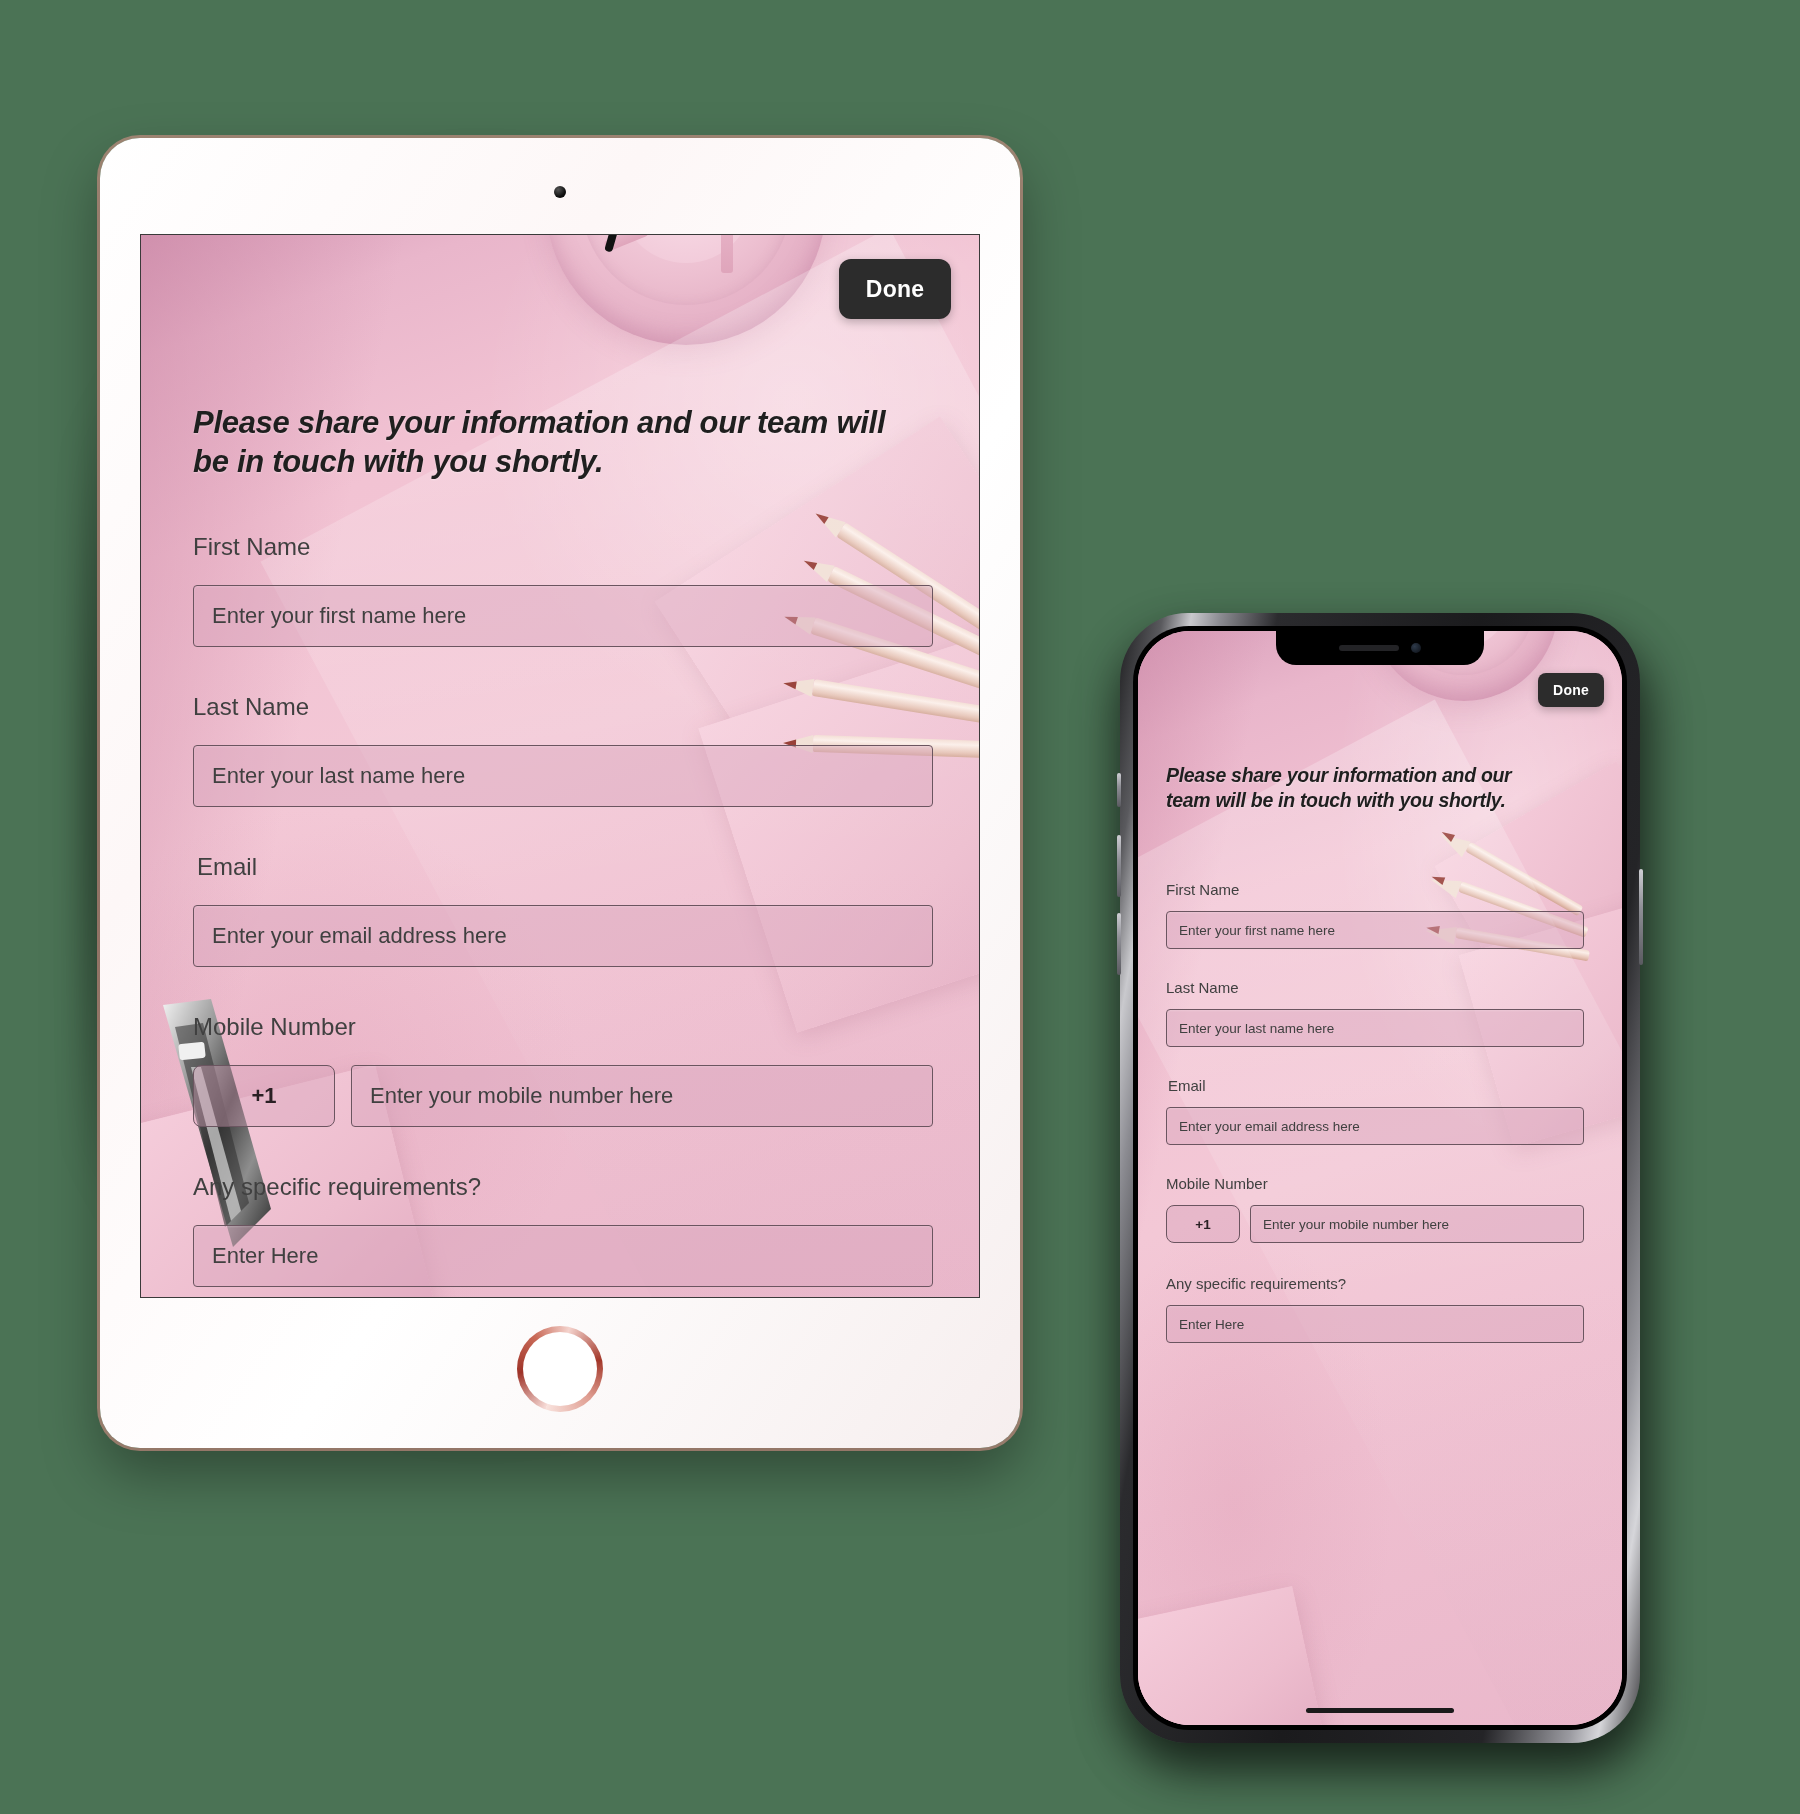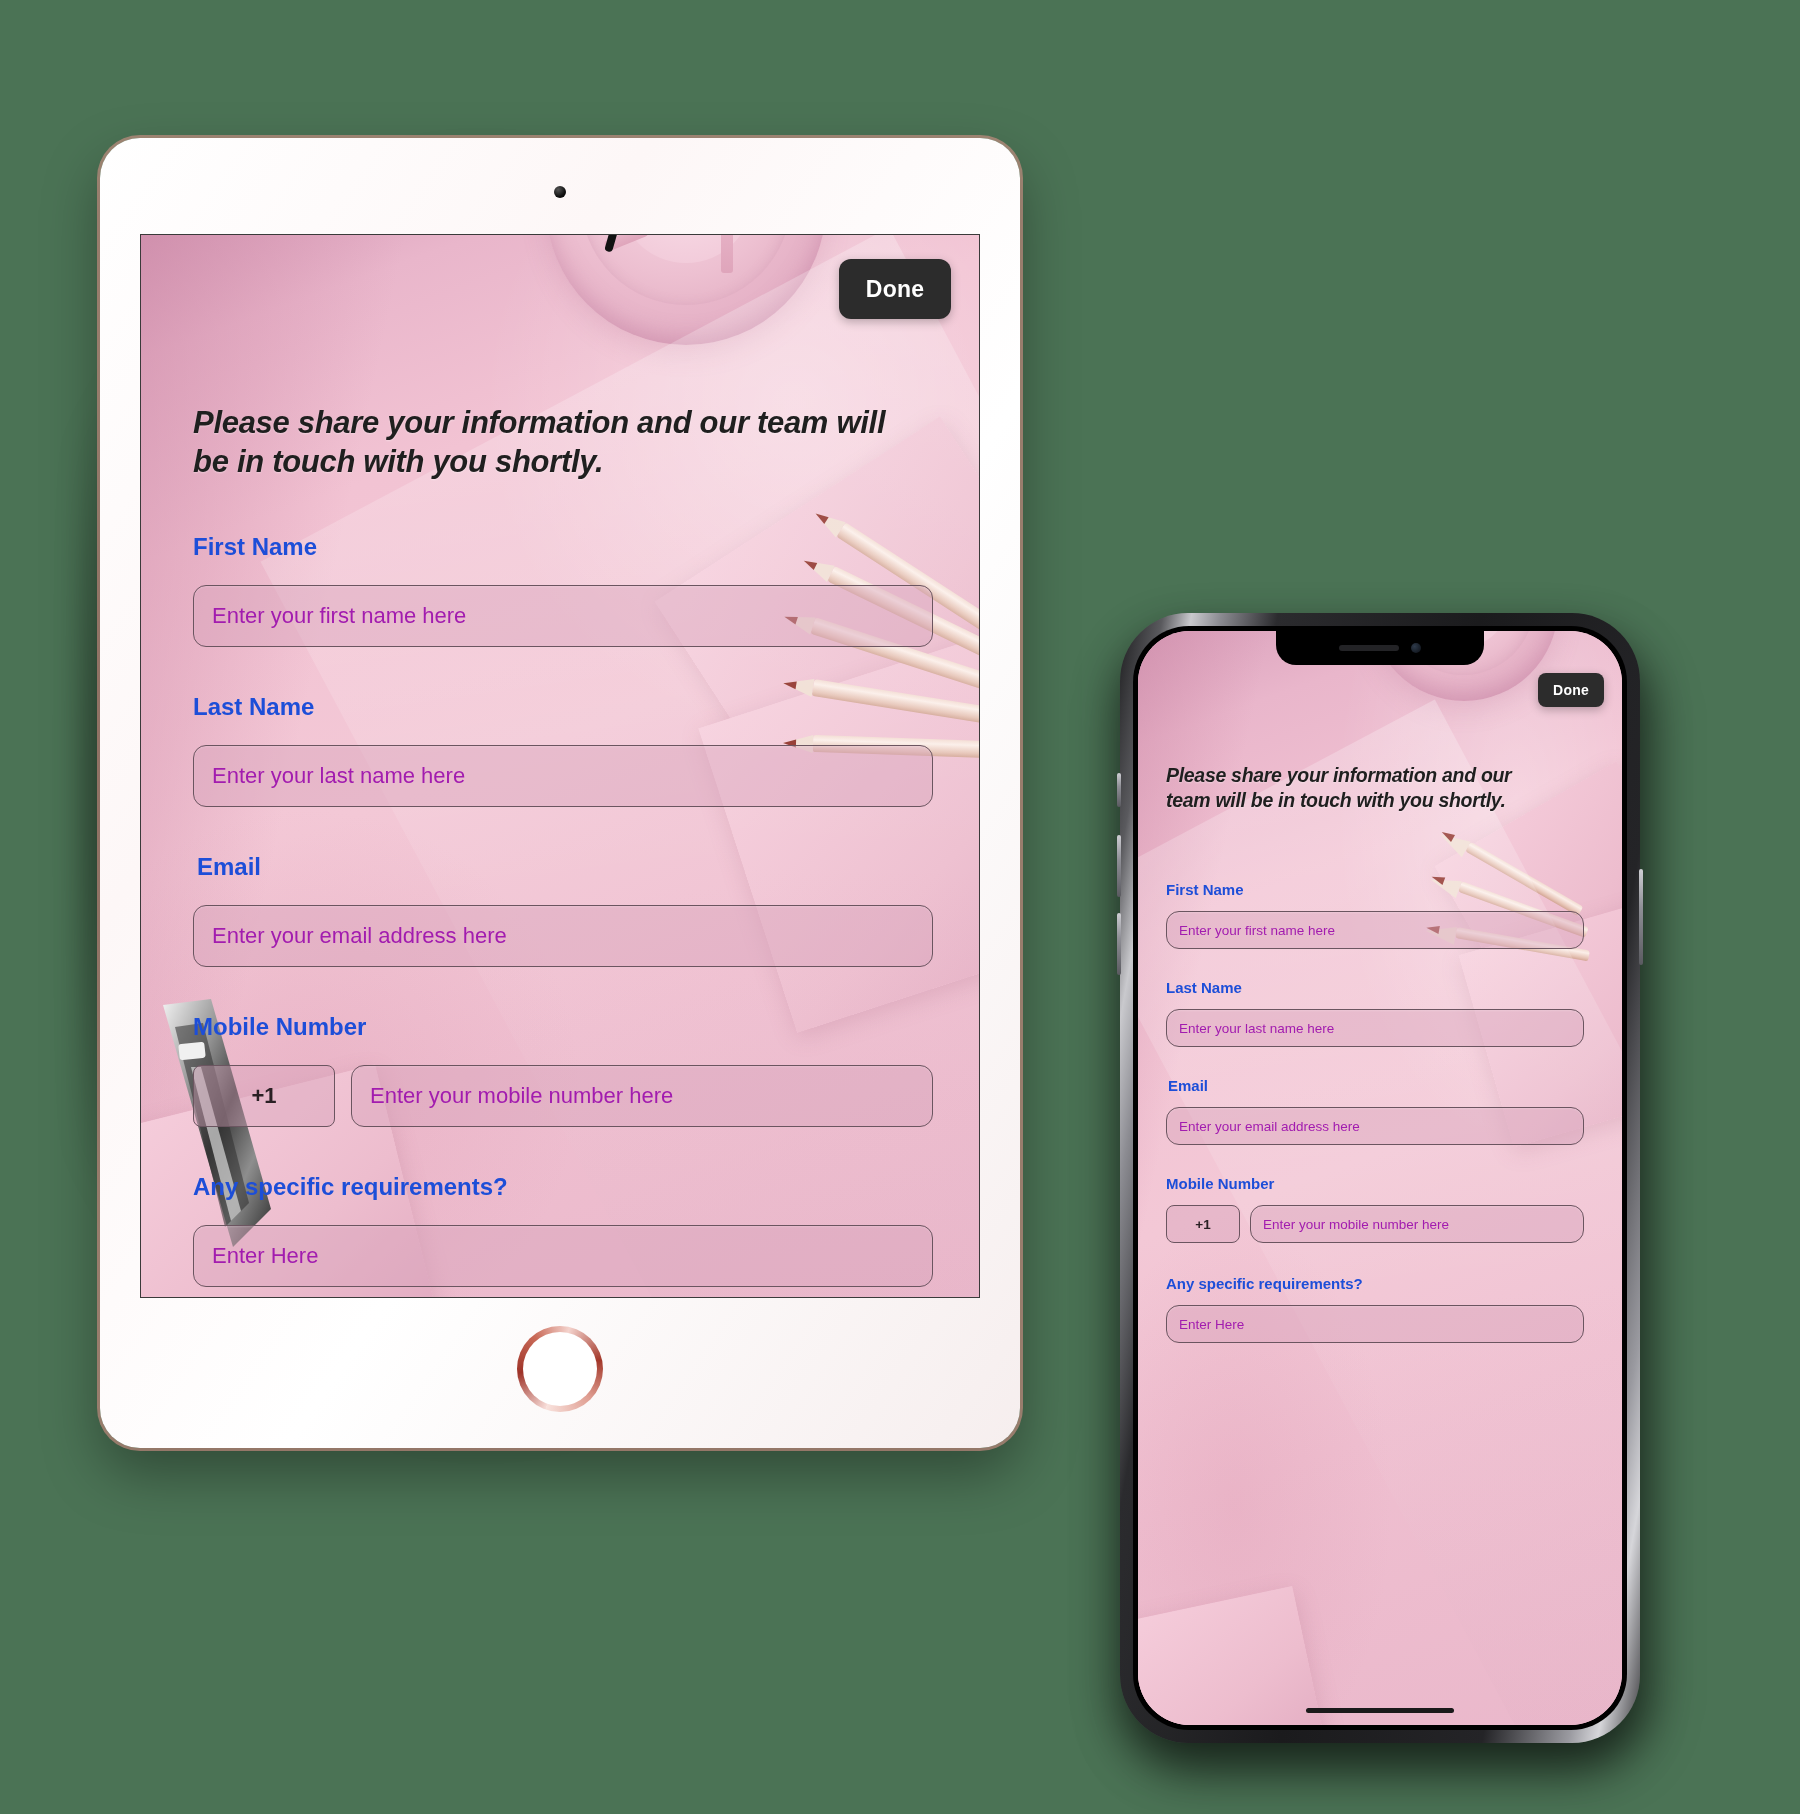"First Name" .field-label { color: #1d4ed8 -> #404040; font-weight: 700 -> 400 }
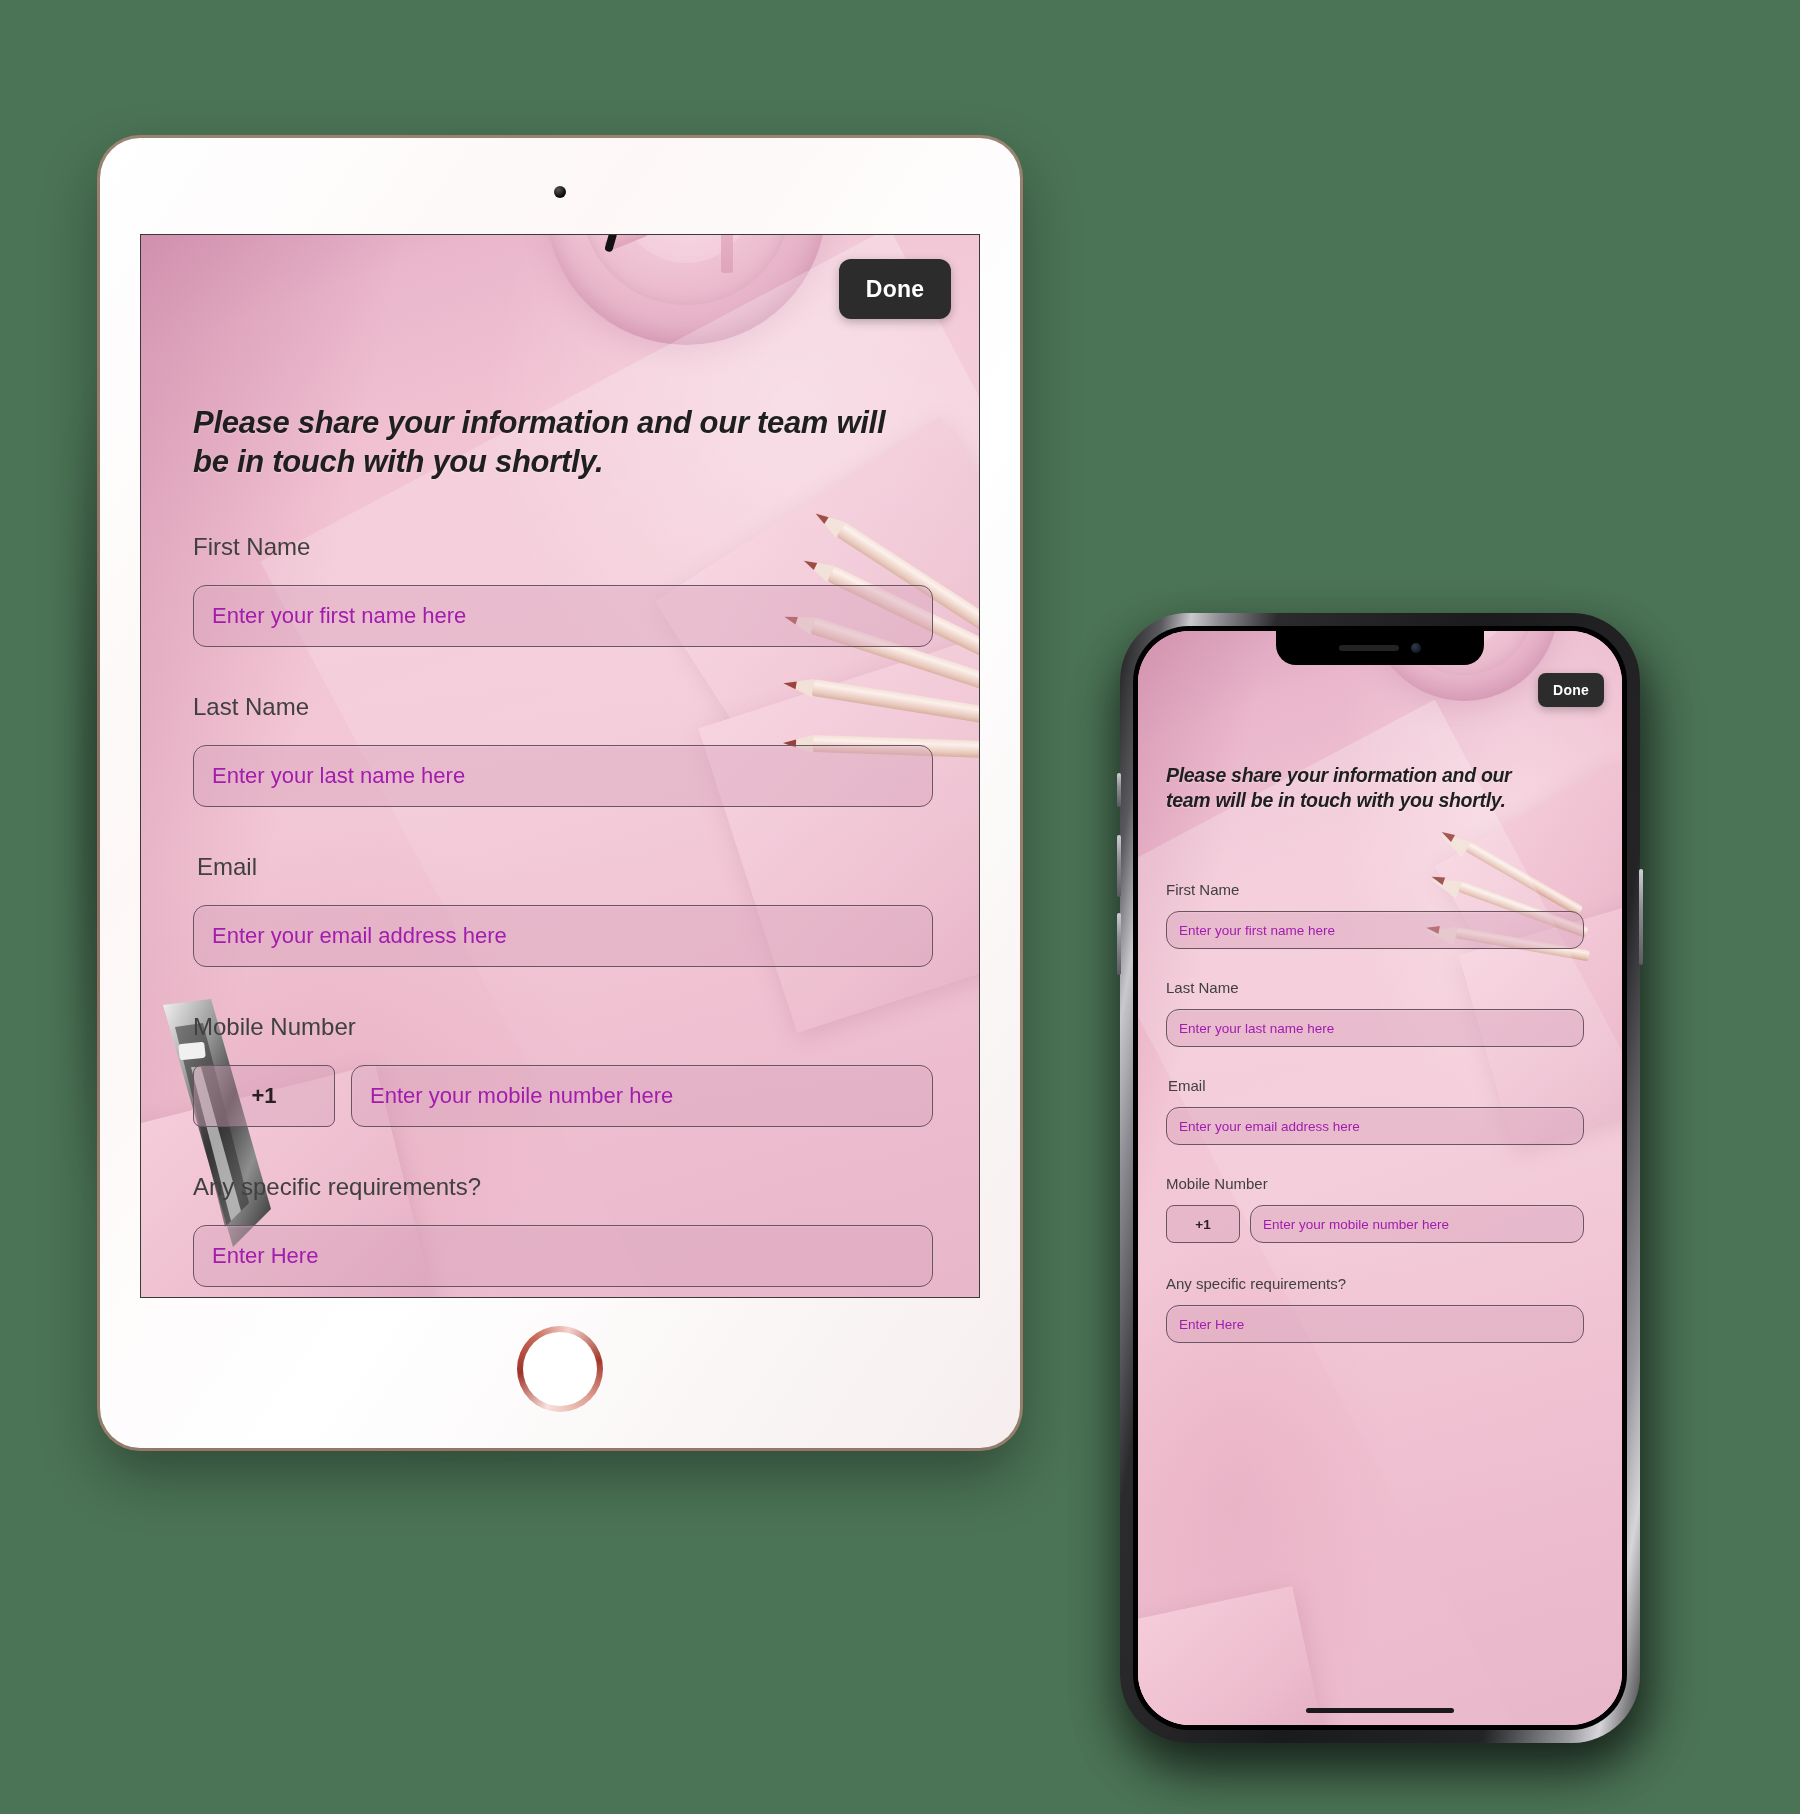"Enter your first name here" .input-box { border-radius: 13px -> 4px; color: #a21caf -> #404040 }
